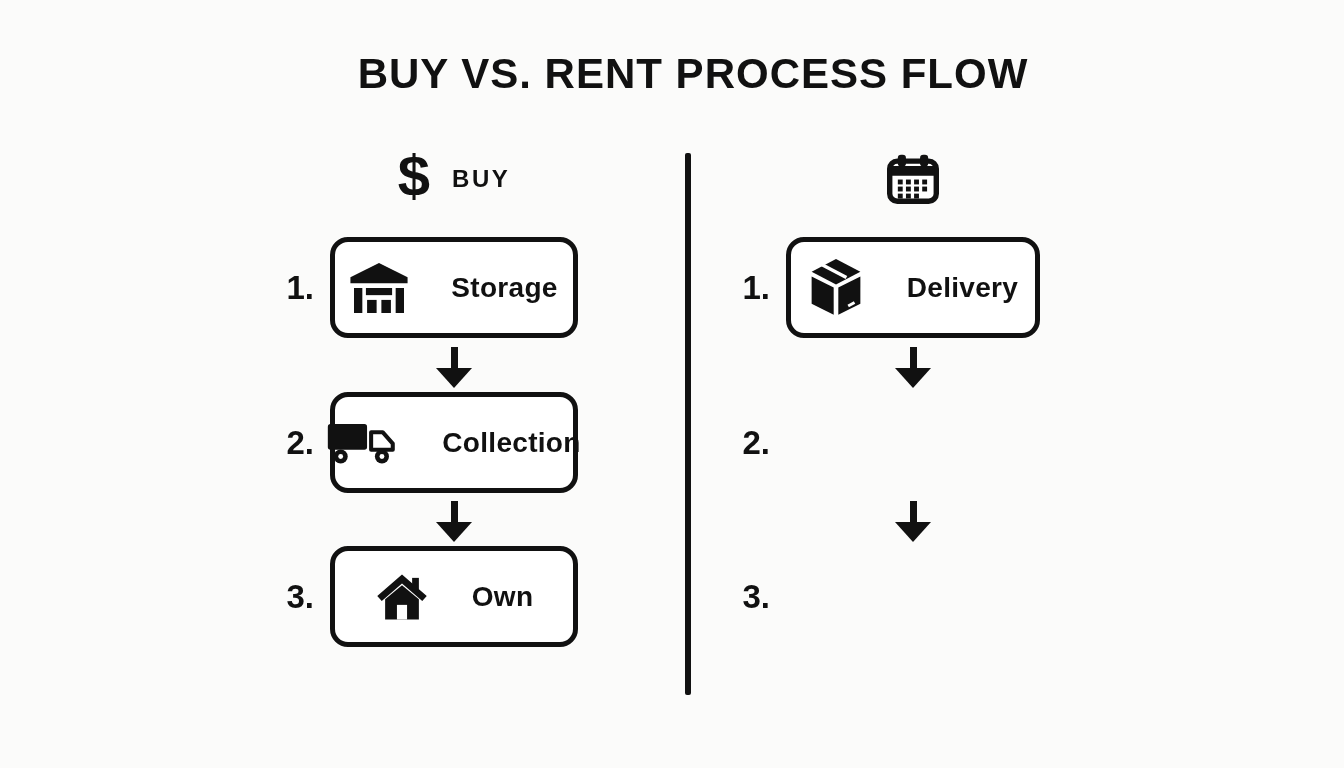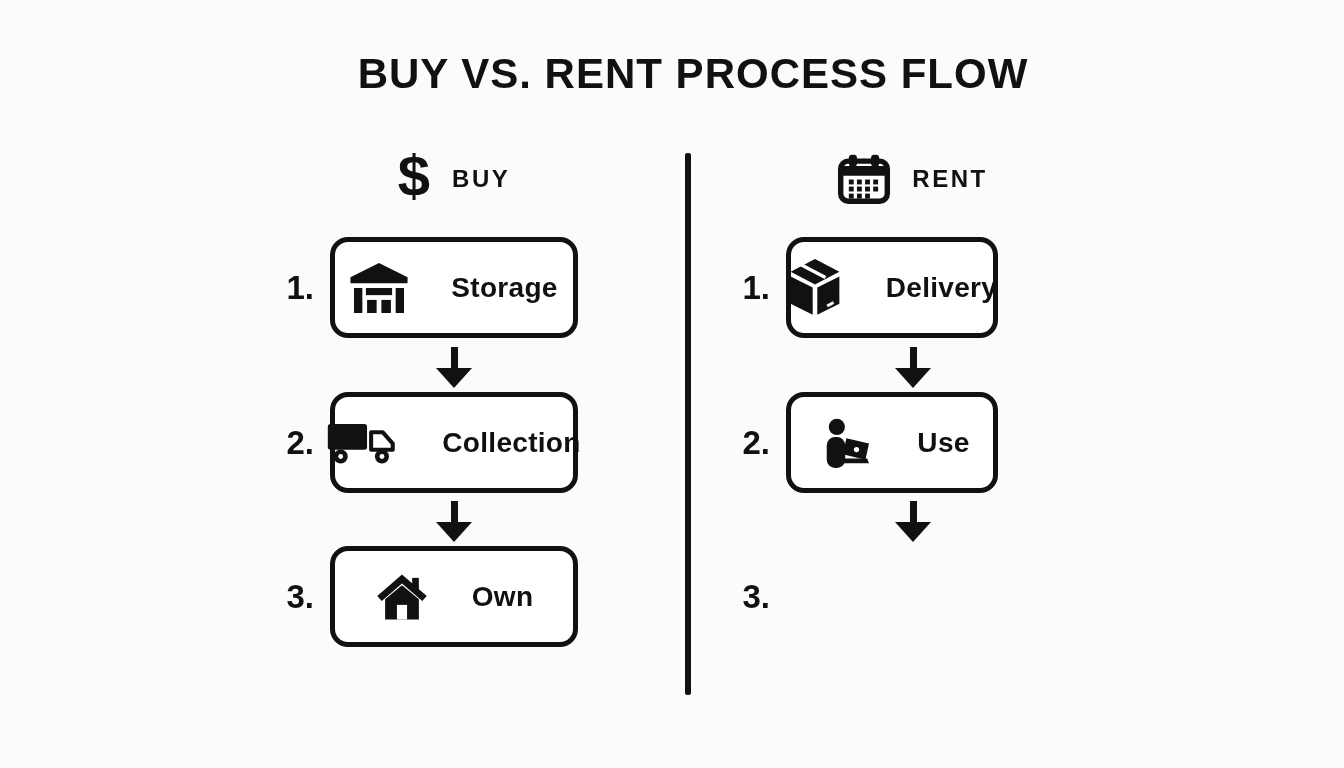"RENT" span.col-title { html: <span>RENT</span> -> none }
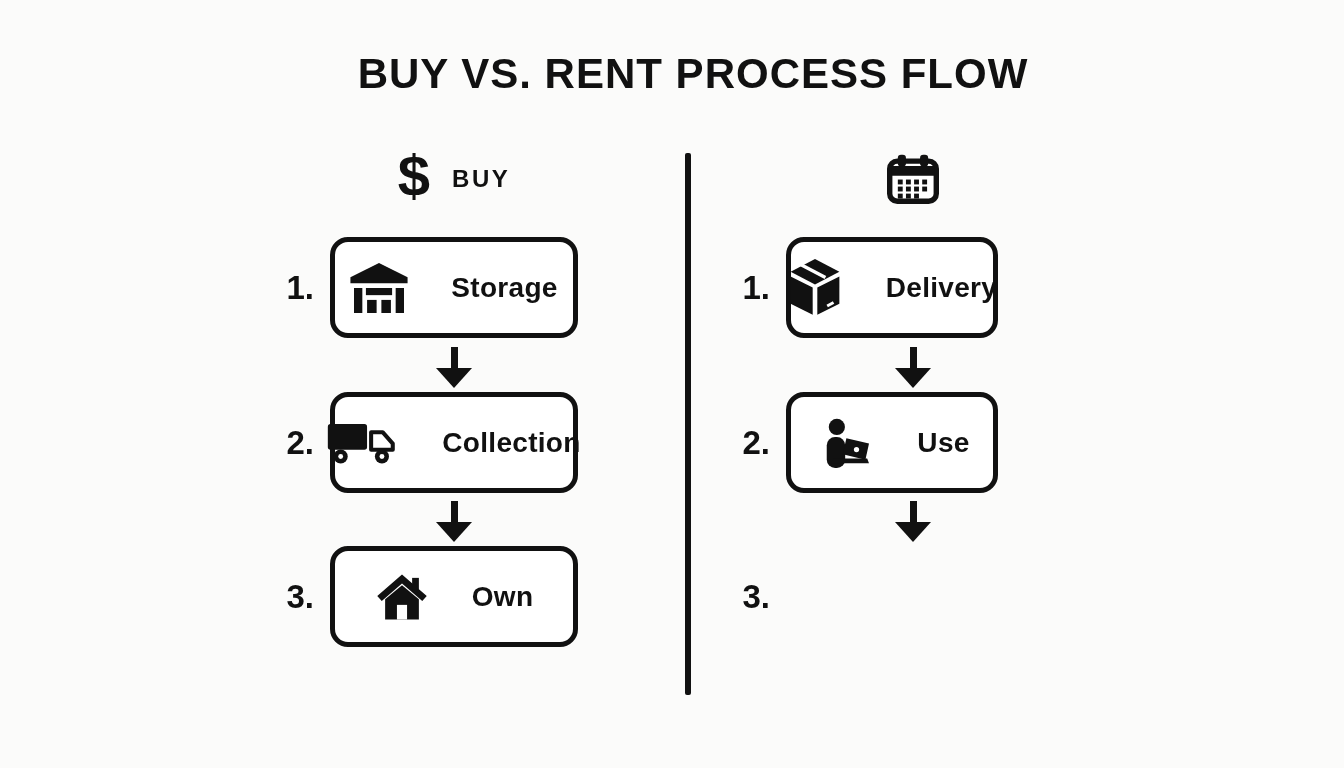"Delivery" .right-col { width: 212px -> 254px }
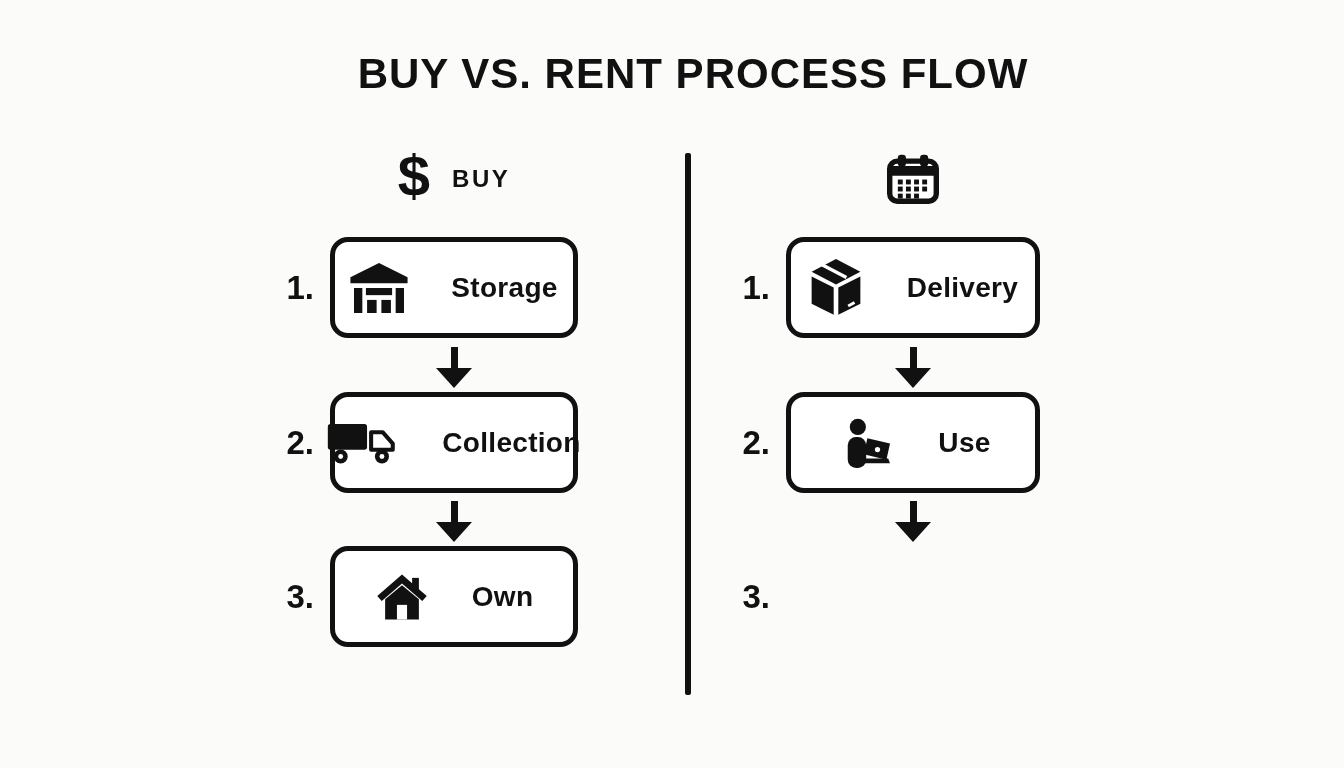"Use" div.step-box { html: <div> <span> <svg> <circle></circle> <rect></rect> <polygon></polygon> <circle></circle> <polygon></polygon> </svg> </span> <span>Use</span> </div> -> none }
